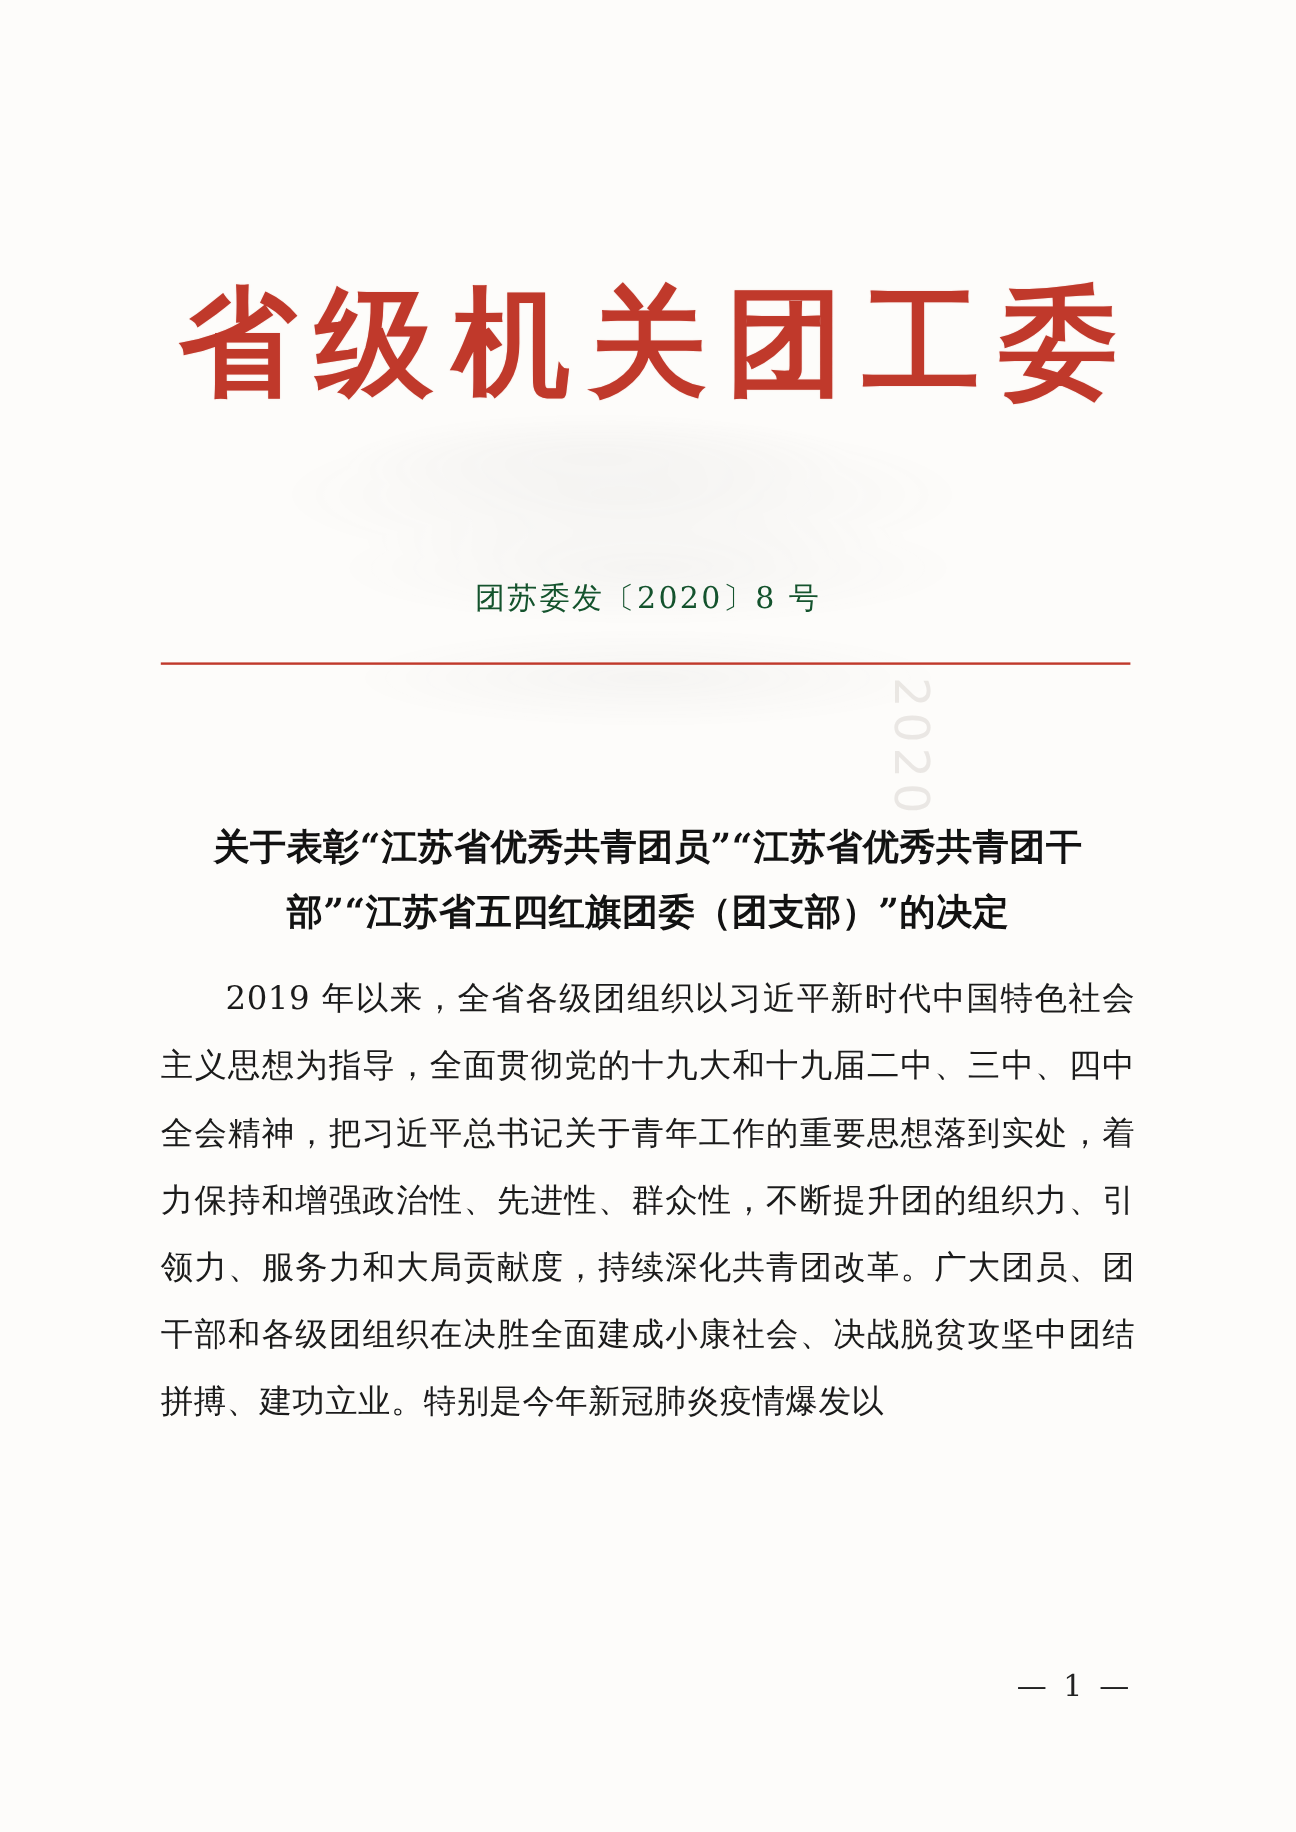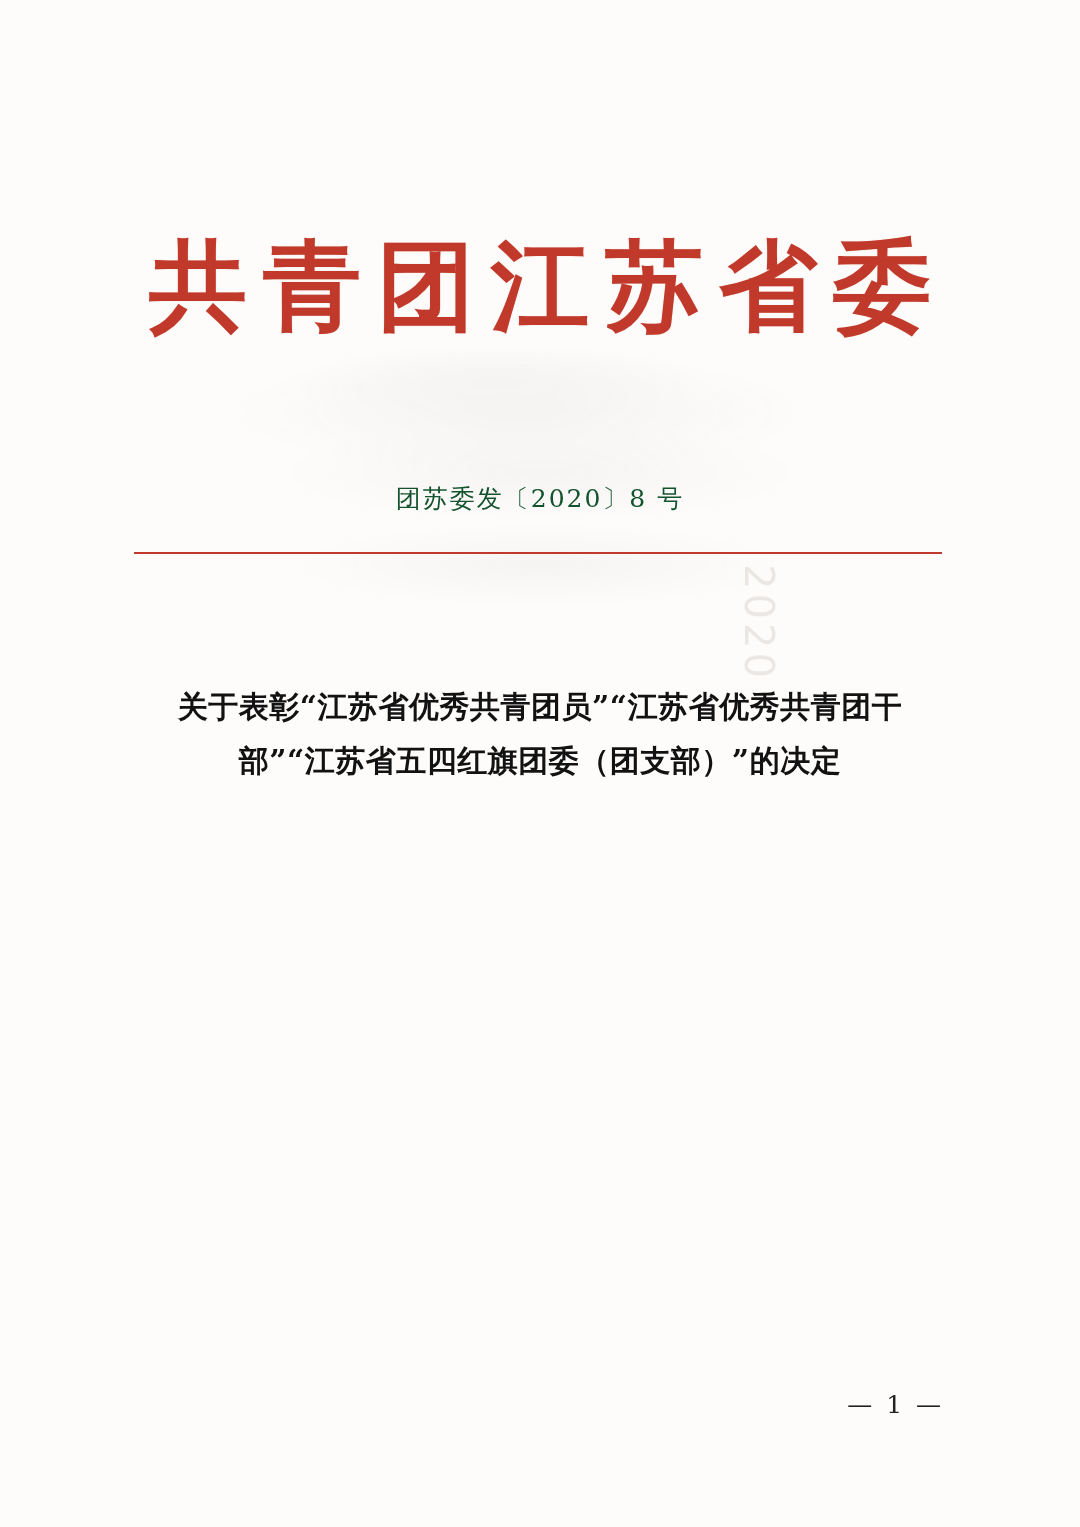"共青团江苏省委" div.header-title { text: 共青团江苏省 -> 省级机关团工 }
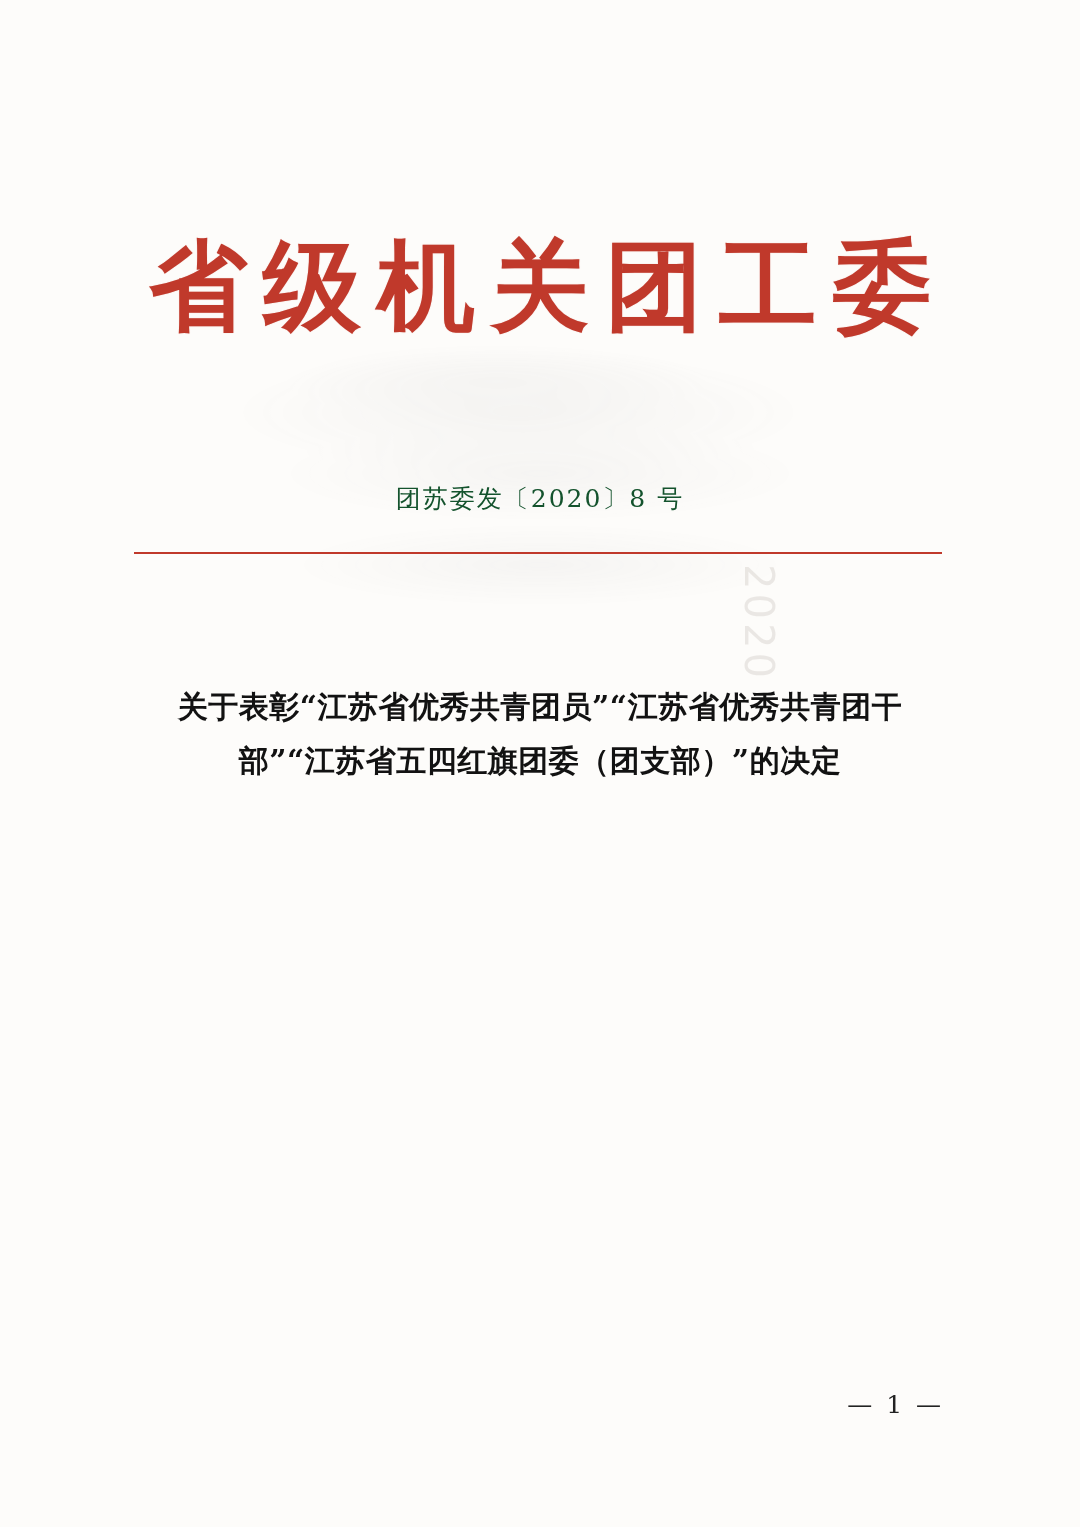"2019" p.indent { html: none -> <p>2019 年以来，全省各级团组织以习近平新时代中国特色社会主义思想为指导，全面贯彻党的十九大和十九届二中、三中、四中全会精神，把习近平总书记关于青年工作的重要思想落到实处，着力保持和增强政治性、先进性、群众性，不断提升团的组织力、引领力、服务力和大局贡献度，持续深化共青团改革。广大团员、团干部和各级团组织在决胜全面建成小康社会、决战脱贫攻坚中团结拼搏、建功立业。特别是今年新冠肺炎疫情爆发以</p> }
